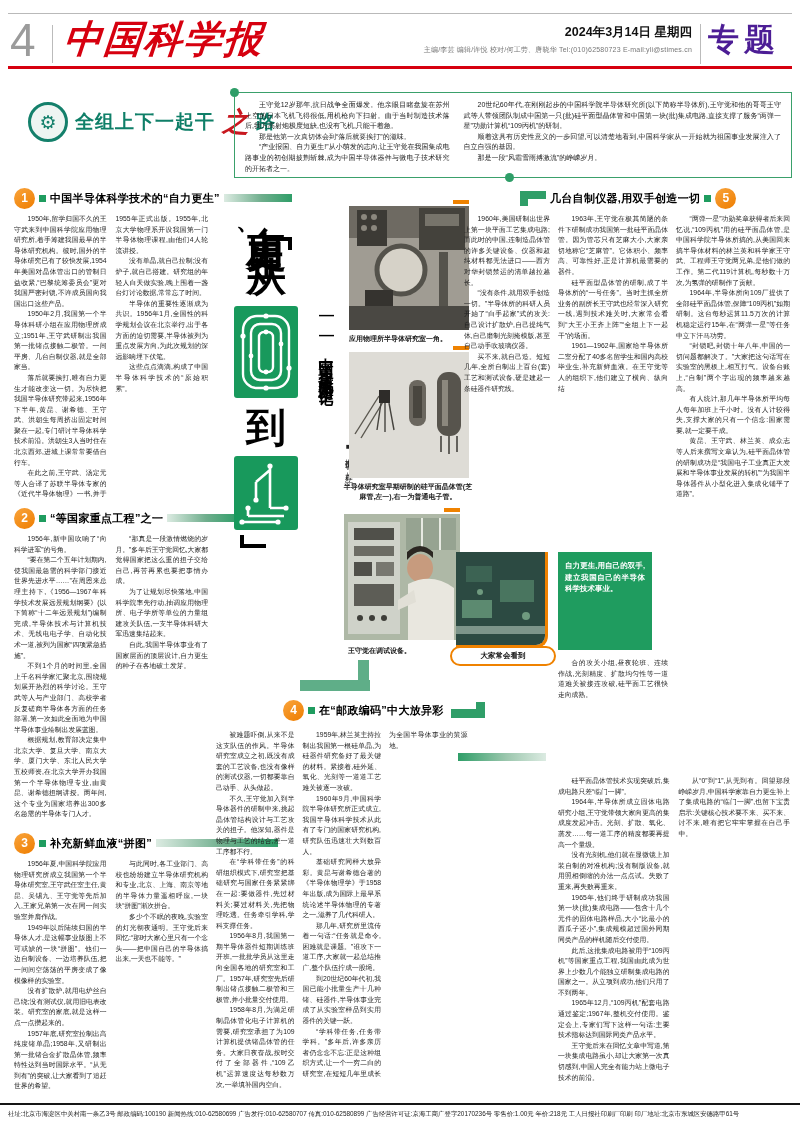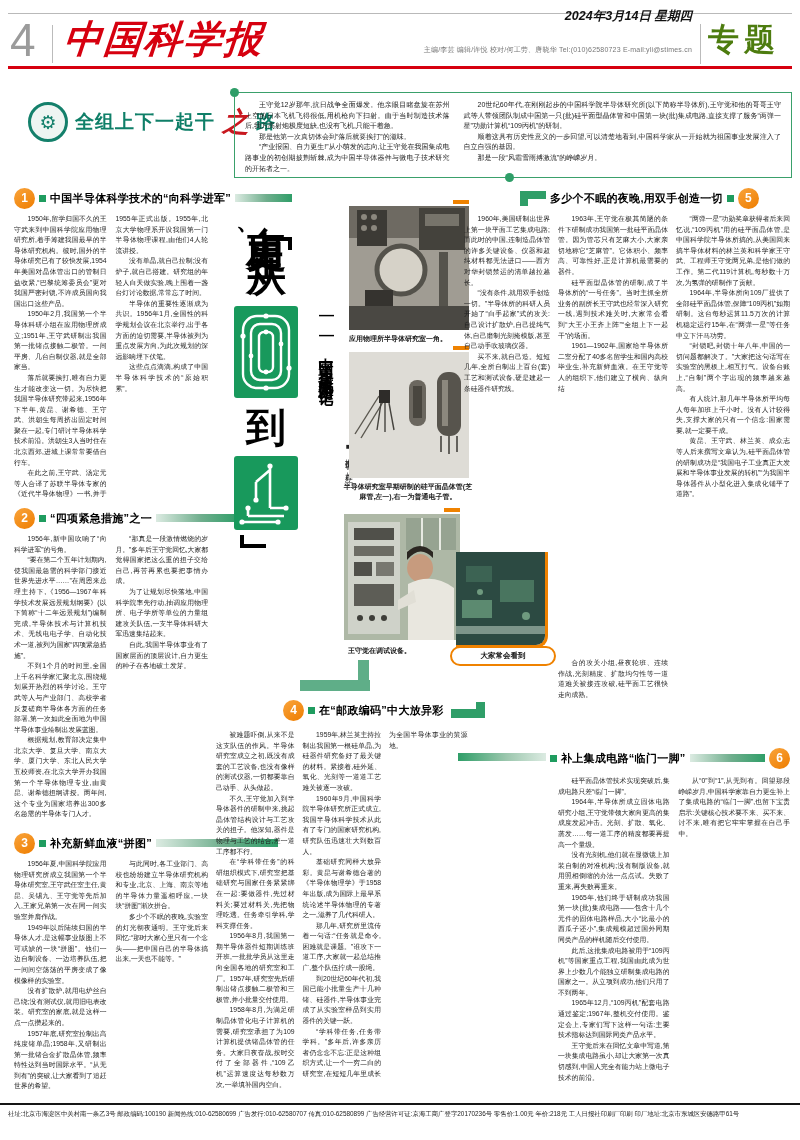"2024年3月14日 星期四" div.abs { font-style: italic -> none; top: 8px -> 24px }
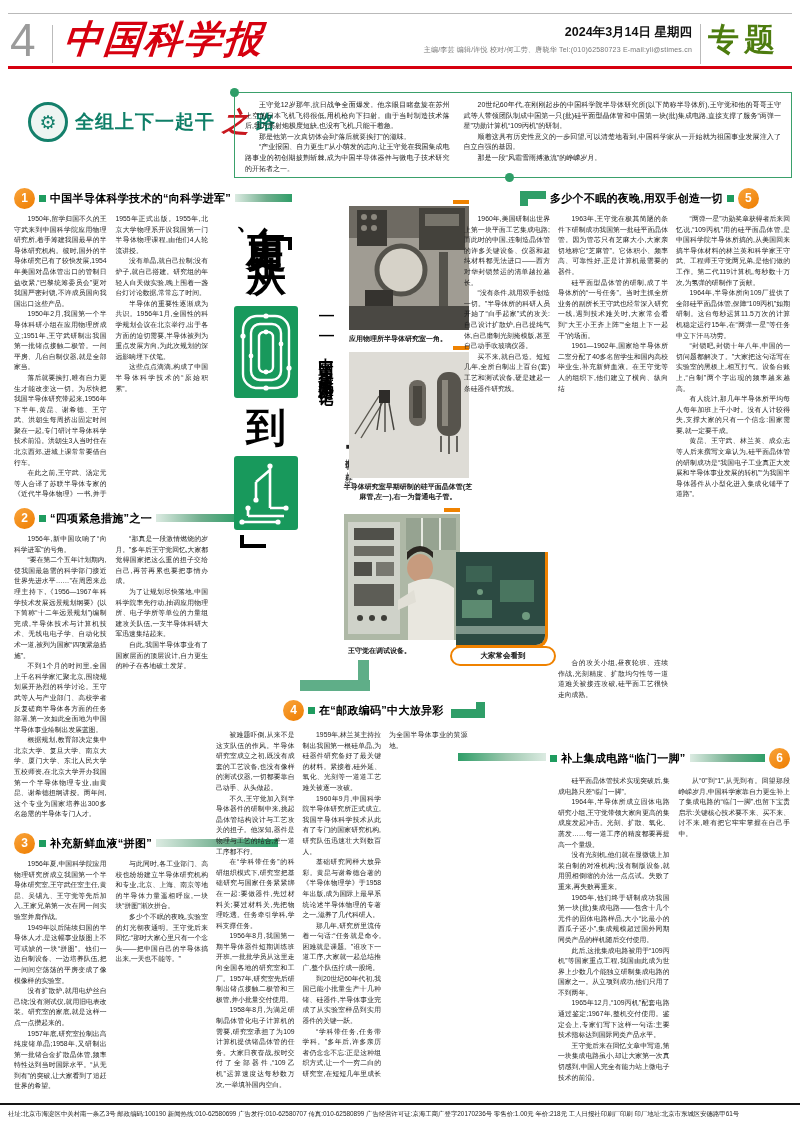"专题" .zhuanti { color: #4d7c0f -> #4c1d95 }
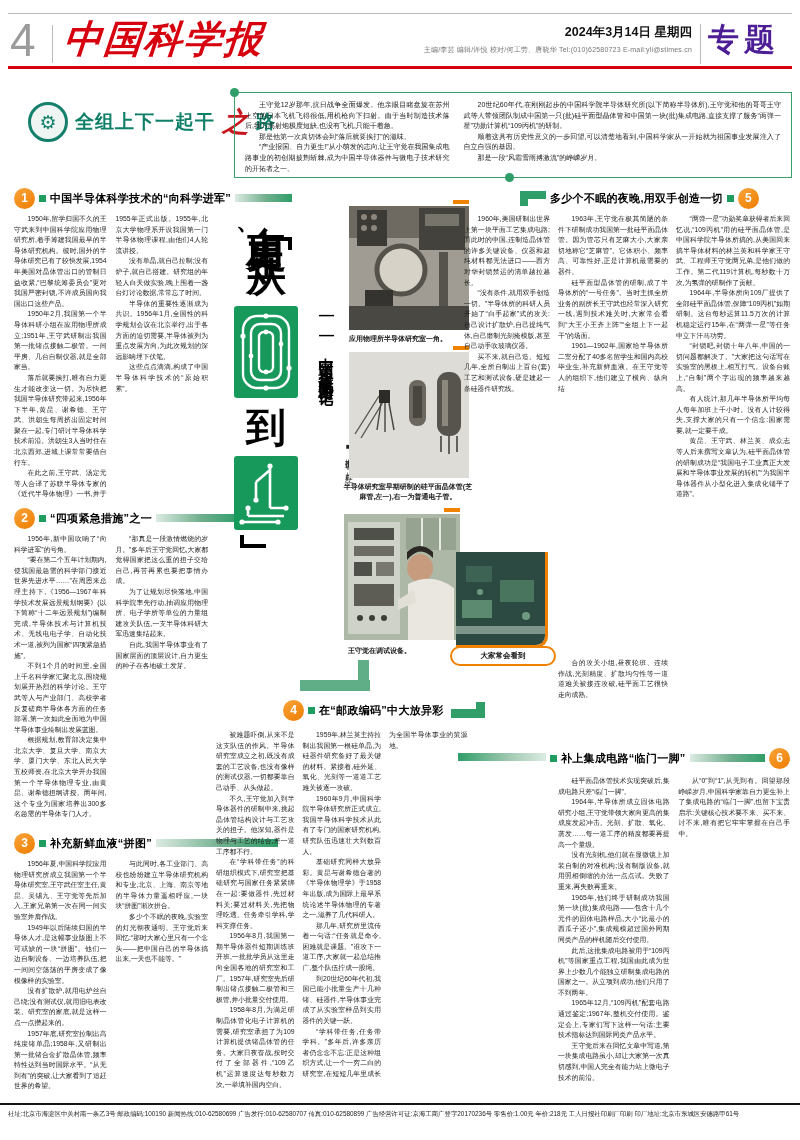"中国半导体科学技术的“向科学进军”" span.htxt { text: 向科学进军 -> 自力更生 }
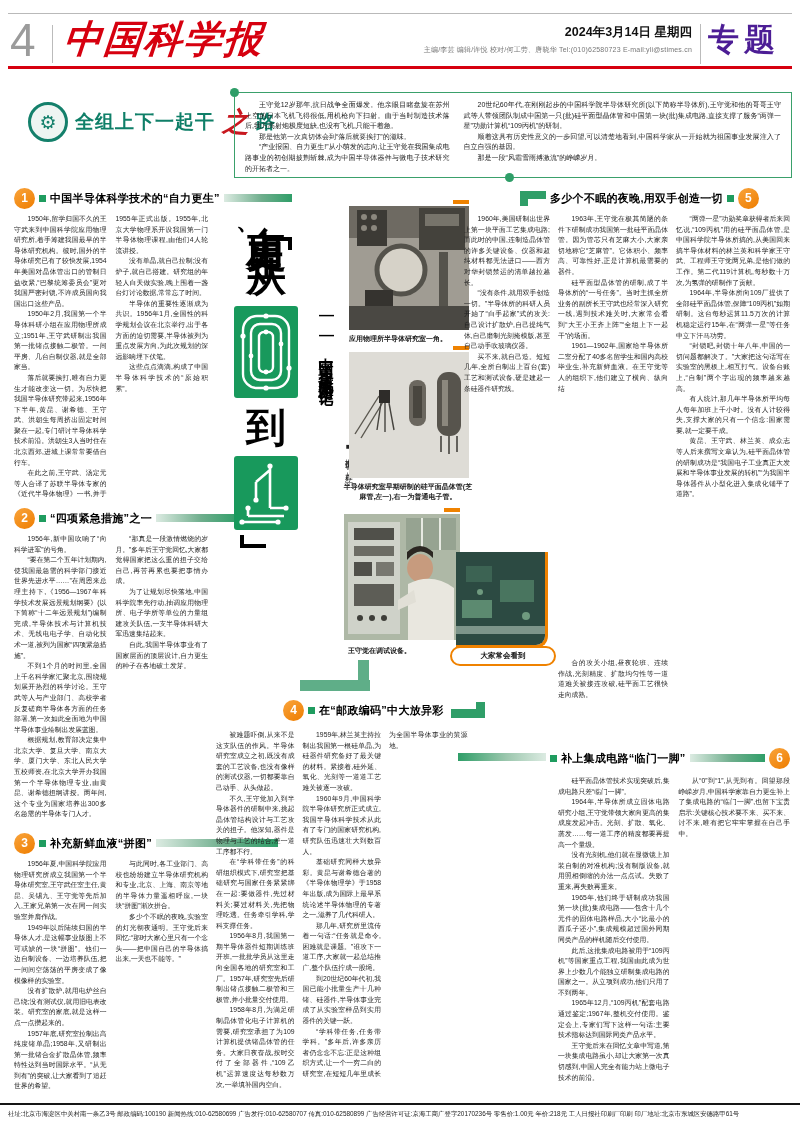"多少个不眠的夜晚,用双手创造一切" span.htxt { text: 多少个不眠的夜晚 -> 几台自制仪器 }
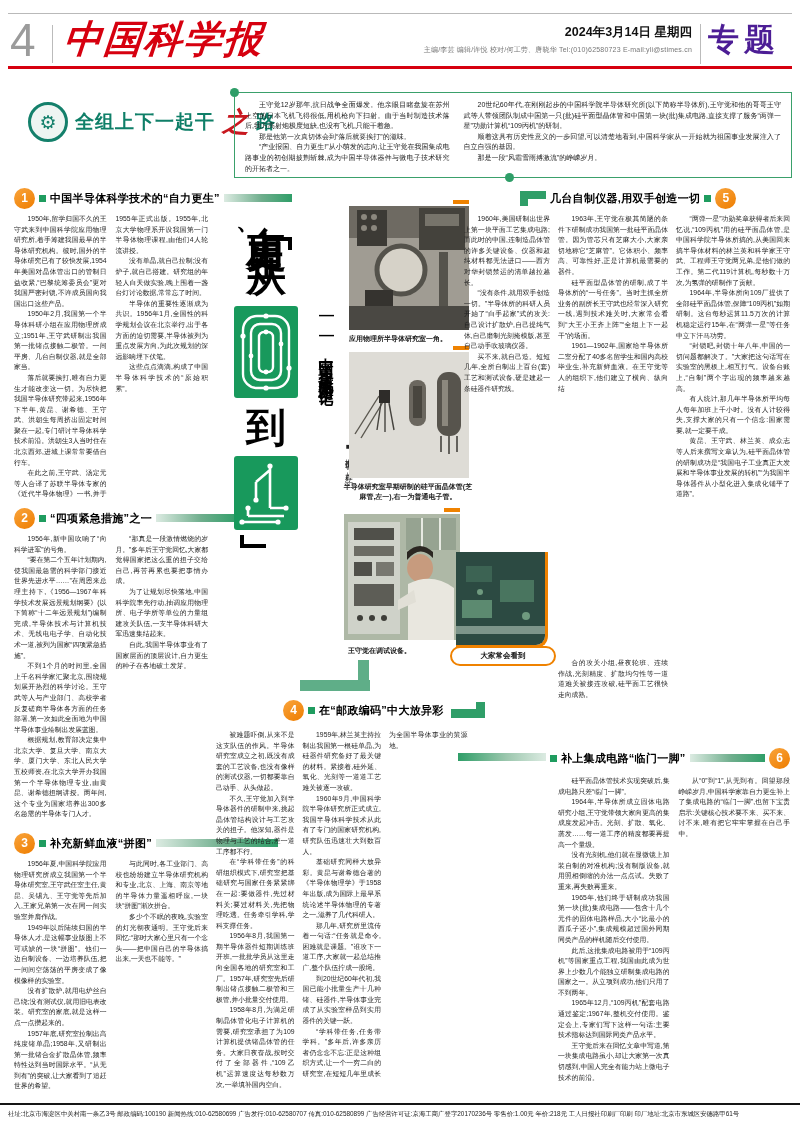"“四项紧急措施”之一" span.htxt { text: 四项紧急措施 -> 等国家重点工程 }
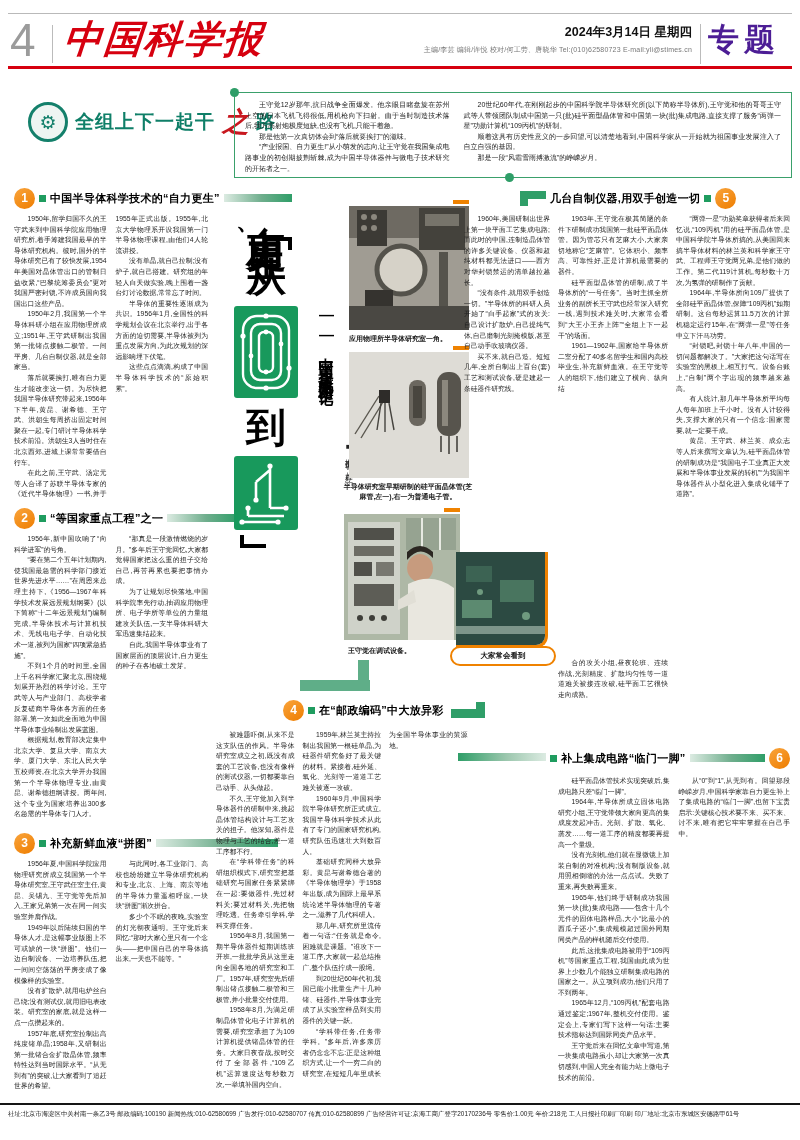"自力更生,用自己的双手,建立我国自己的半导体科学技术事业。" div.abs { html: none -> <div>自力更生,用自己的双手,建立我国自己的半导体科学技术事业。</div> }
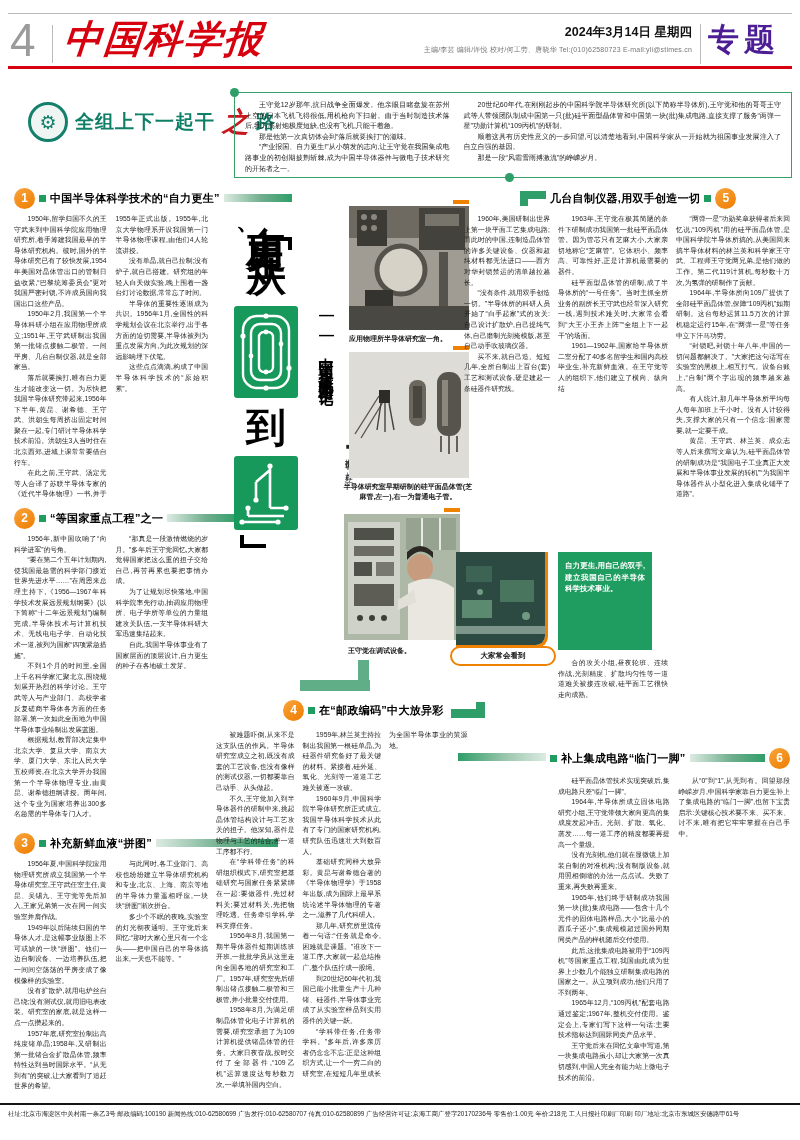"补上集成电路“临门一脚”" div.abs { html: <div> <span></span> <span>补上集成电路“临门一脚”</span> <span></span> <span>6</span> </div> -> none }
